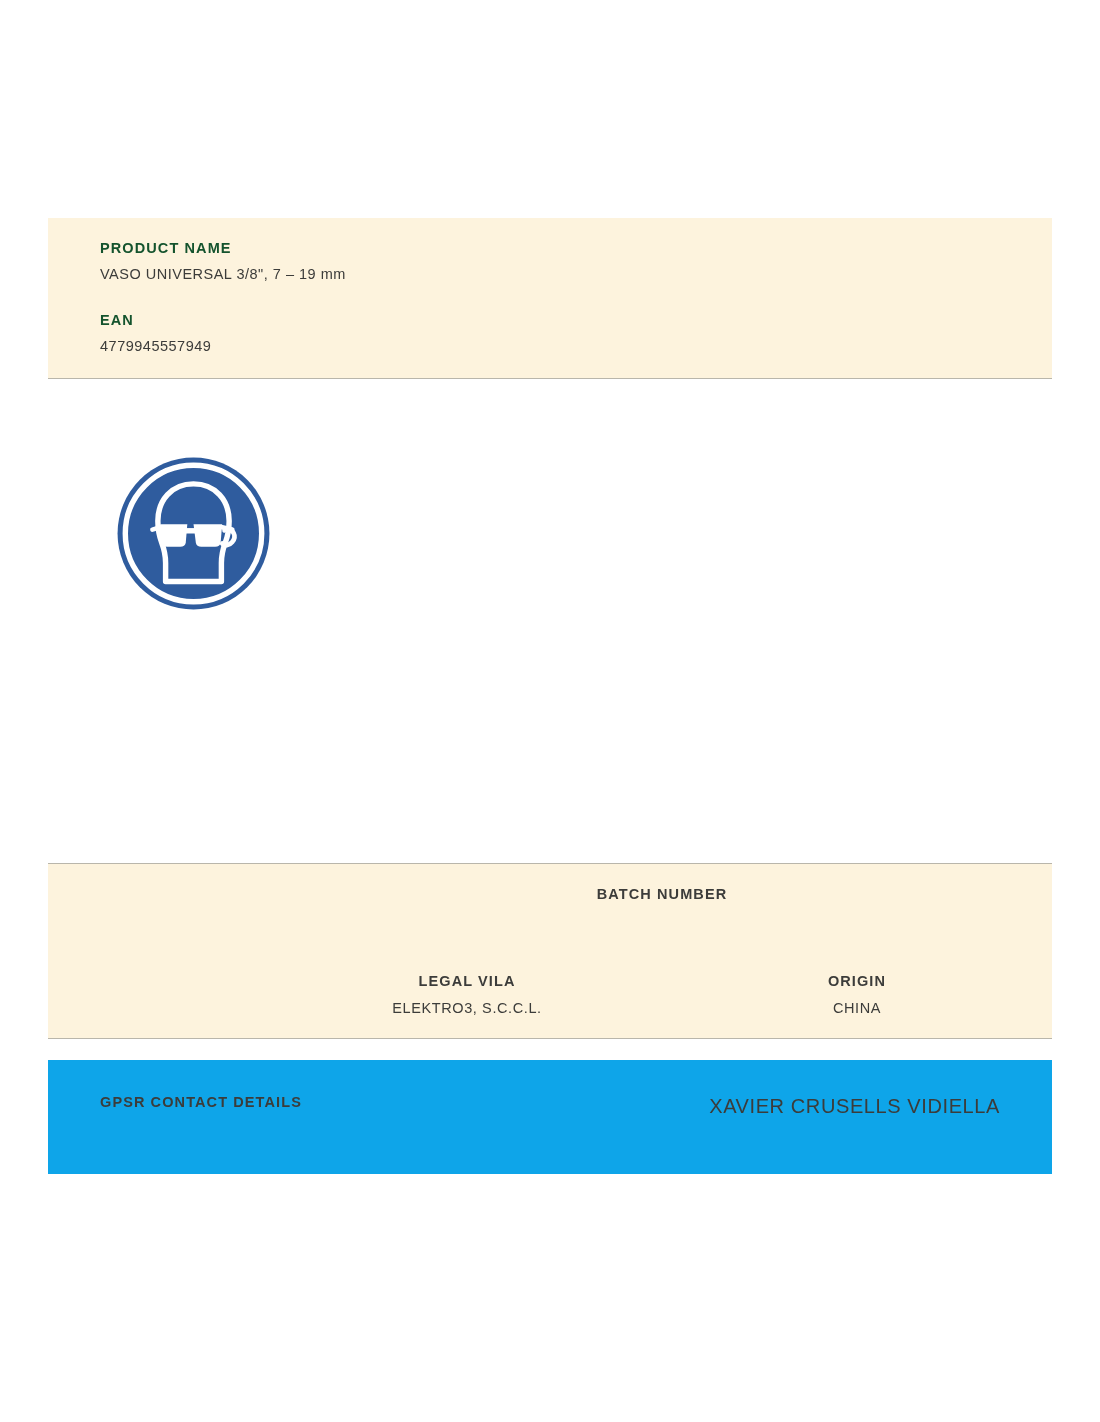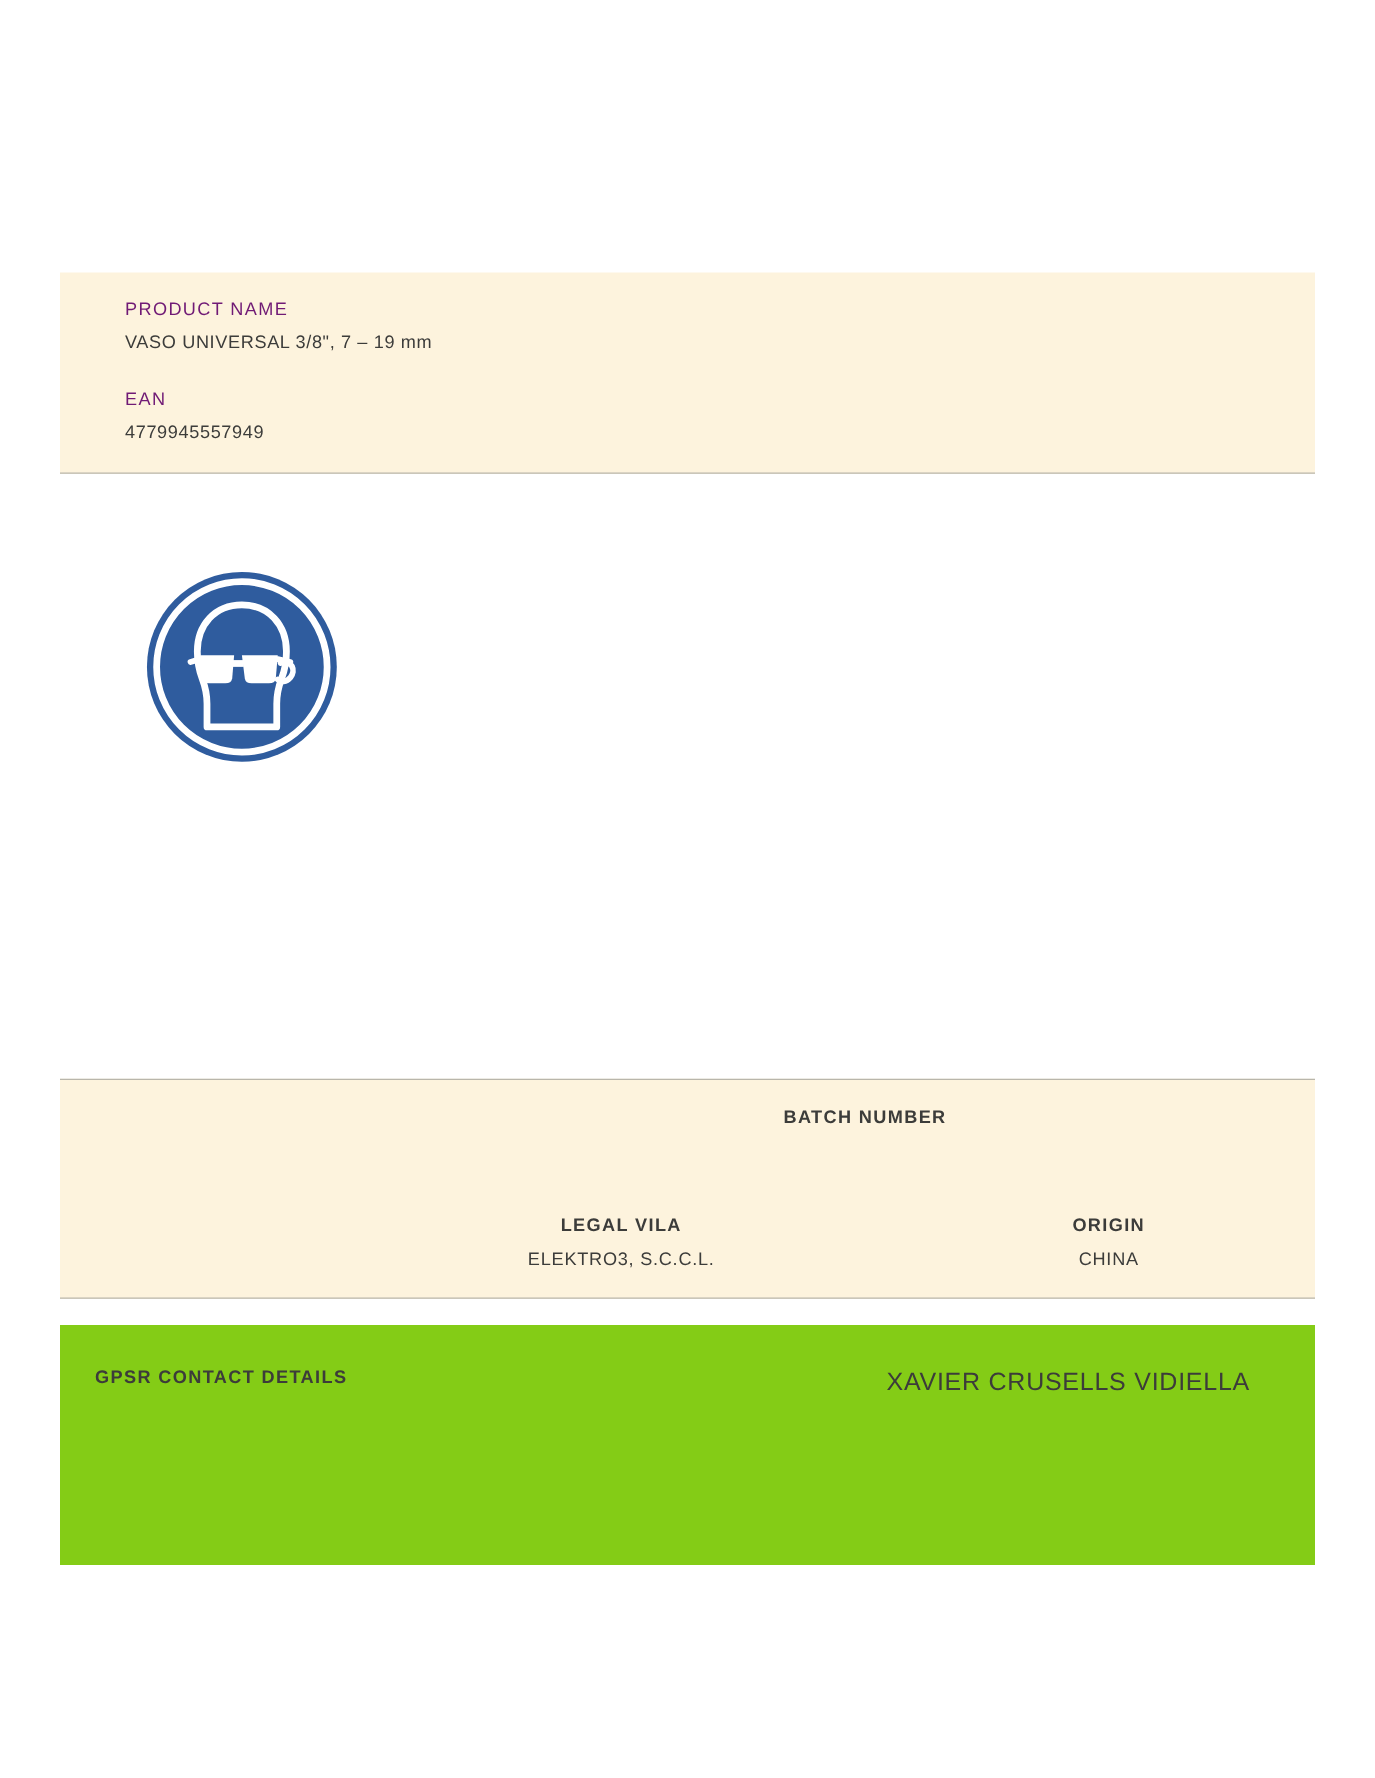"PRODUCT NAME" .field-label { color: #701a75 -> #14532d; font-weight: normal -> bold }
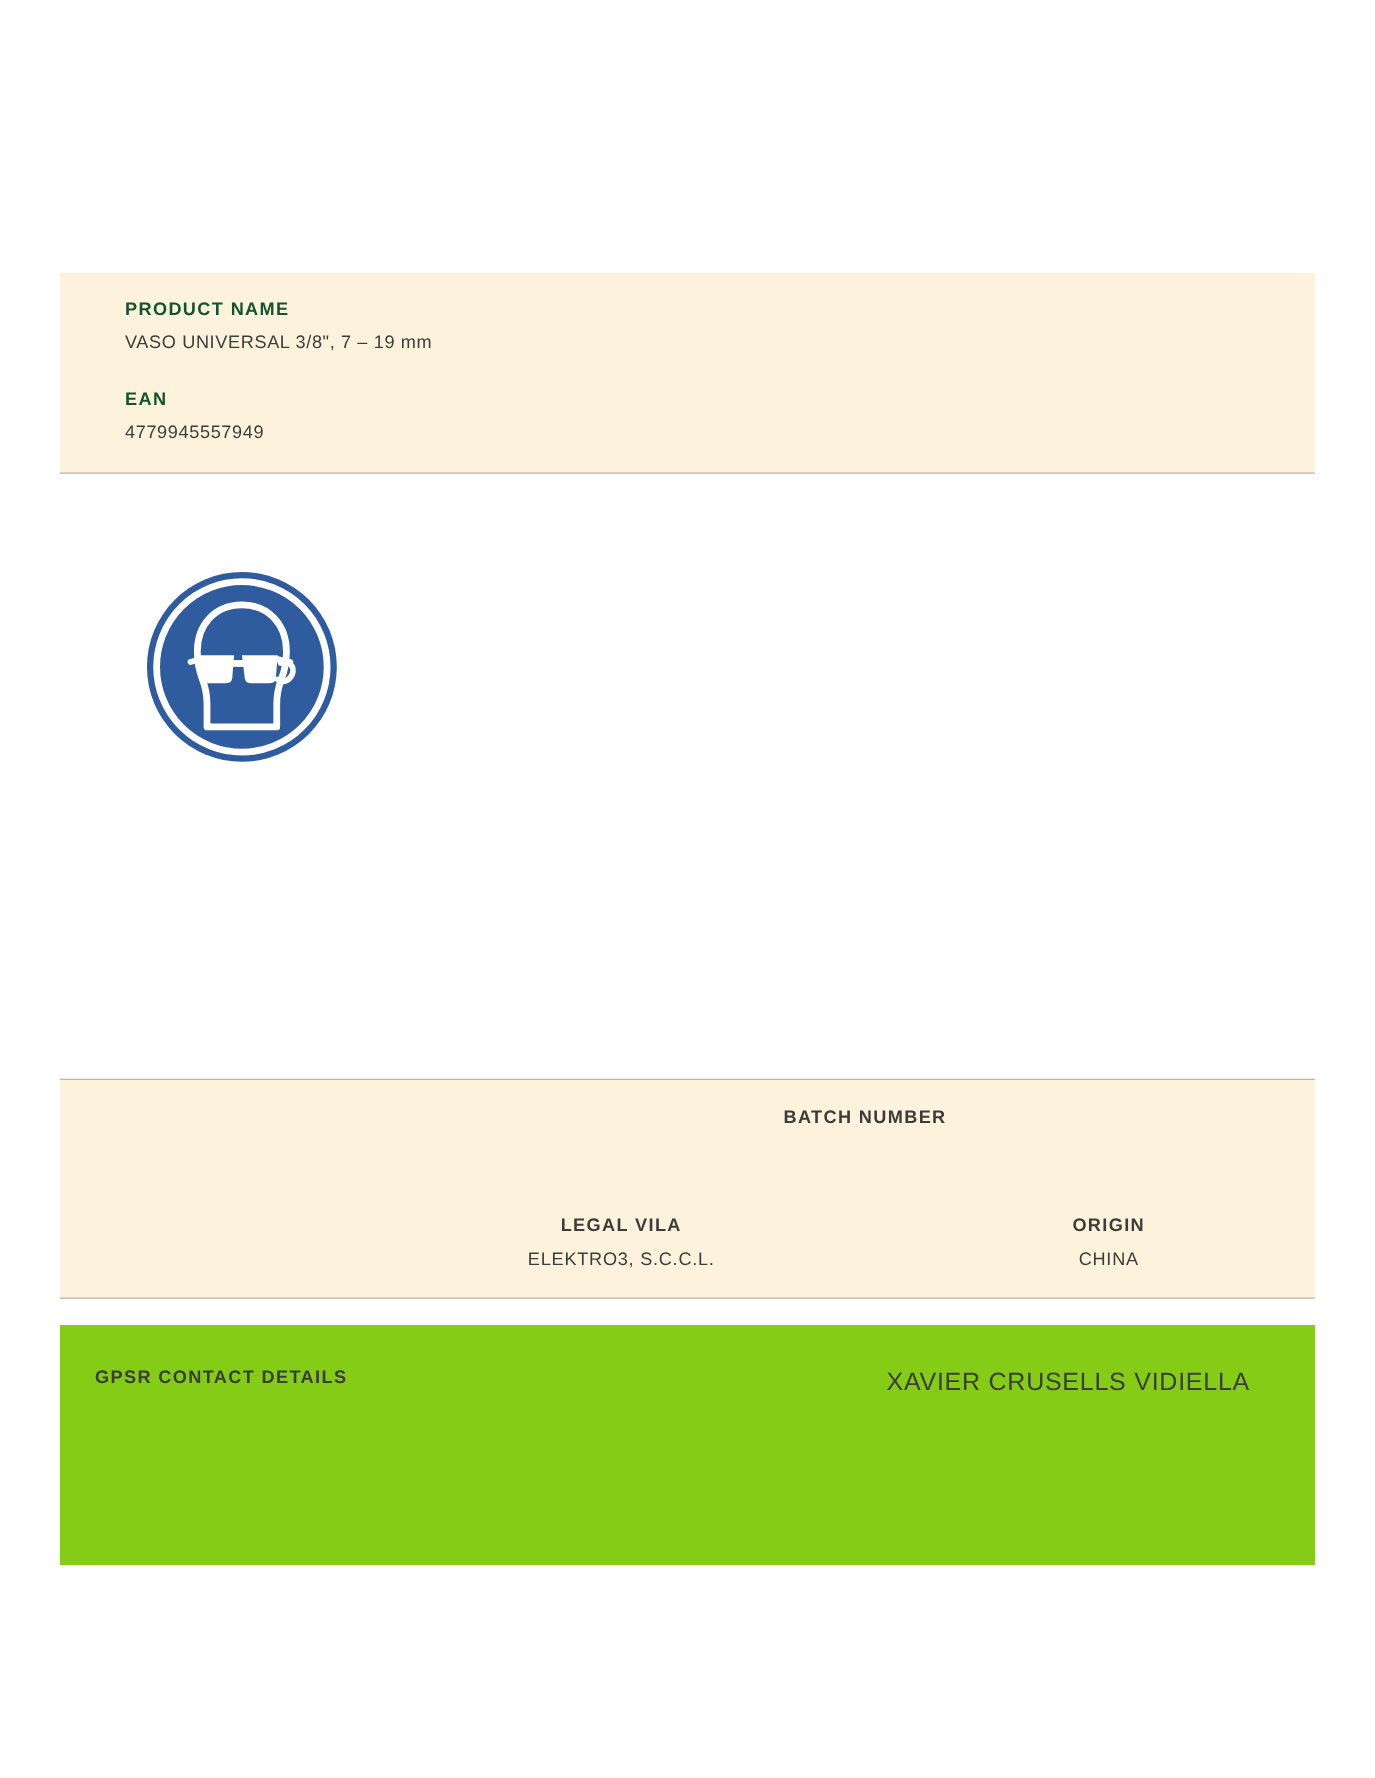"BATCH NUMBER" .row { padding-left: 30px -> none }
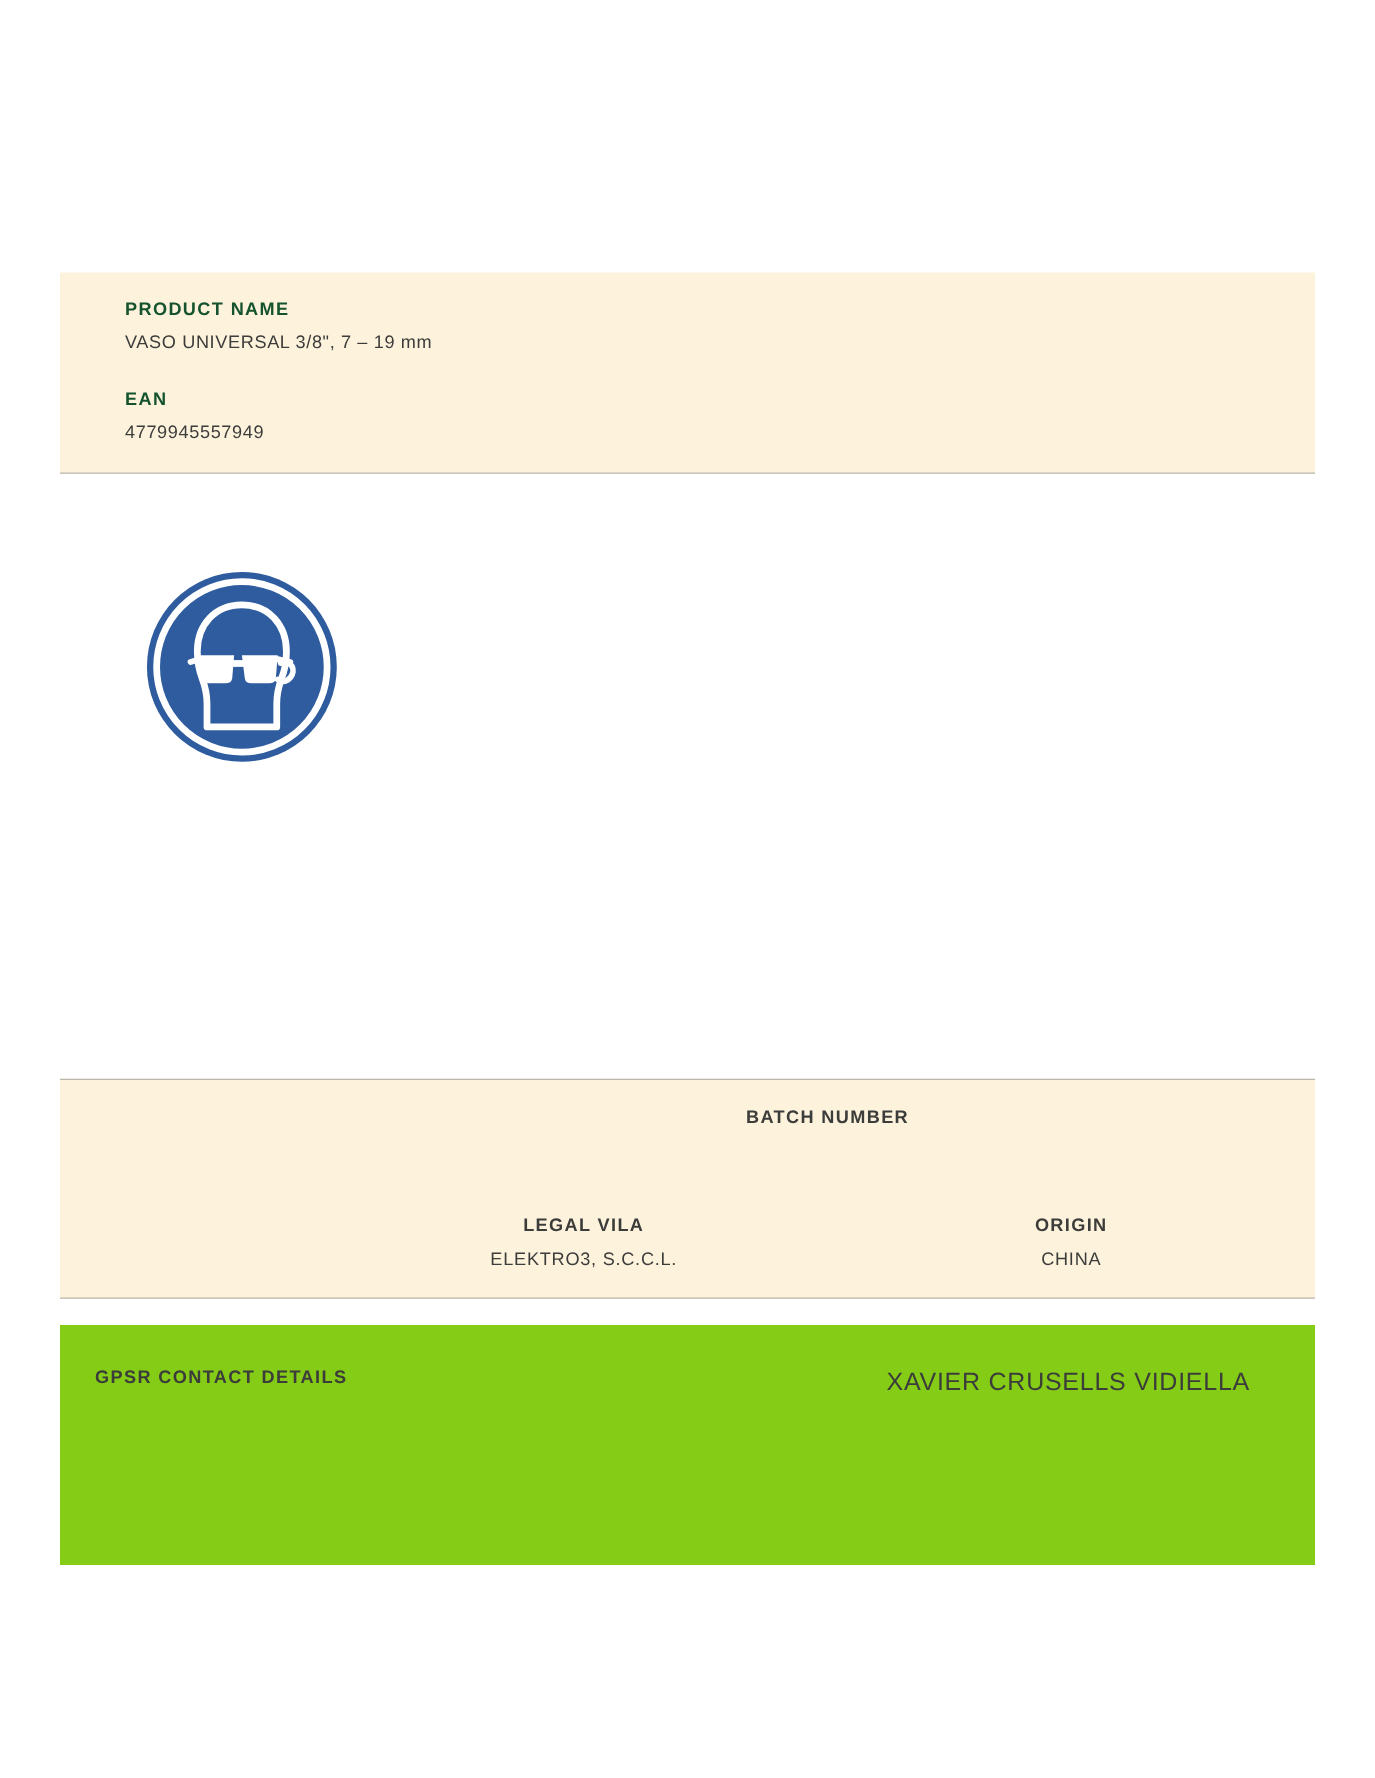"GPSR CONTACT DETAILS" .gpsr-block { background: #84cc16 -> #0ea5e9; height: 192px -> 114px; padding: 32px 52px 0 28px -> 32px 52px 0 52px }
